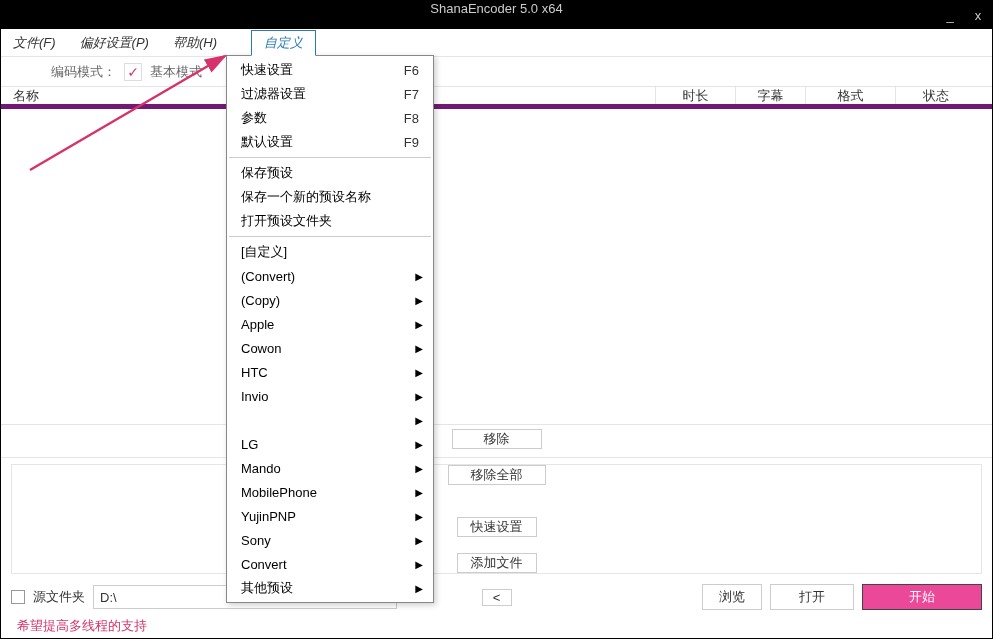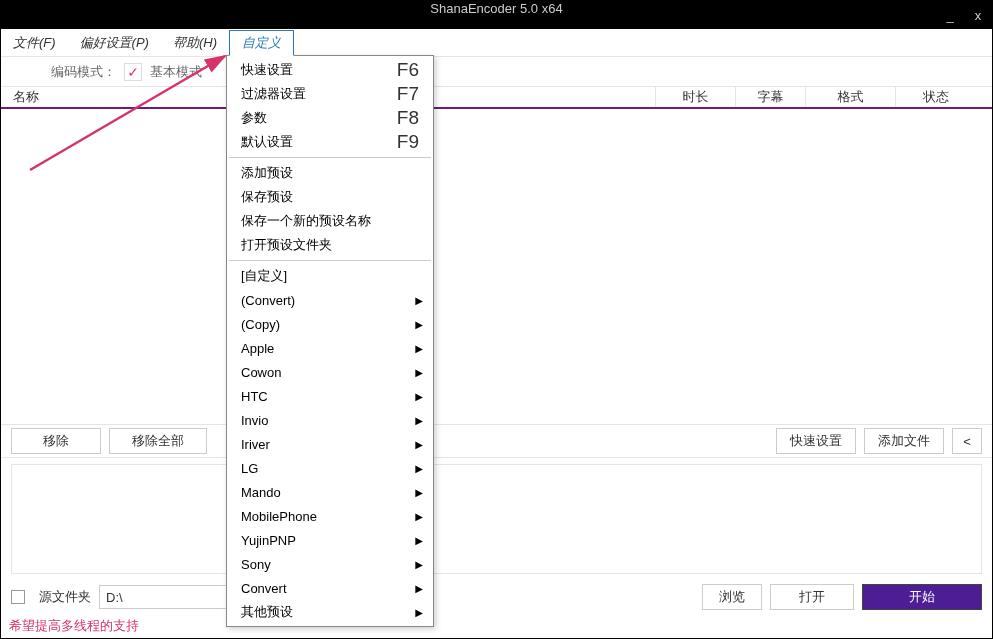"自定义" .menu-item.active { margin-left: none -> 22px }
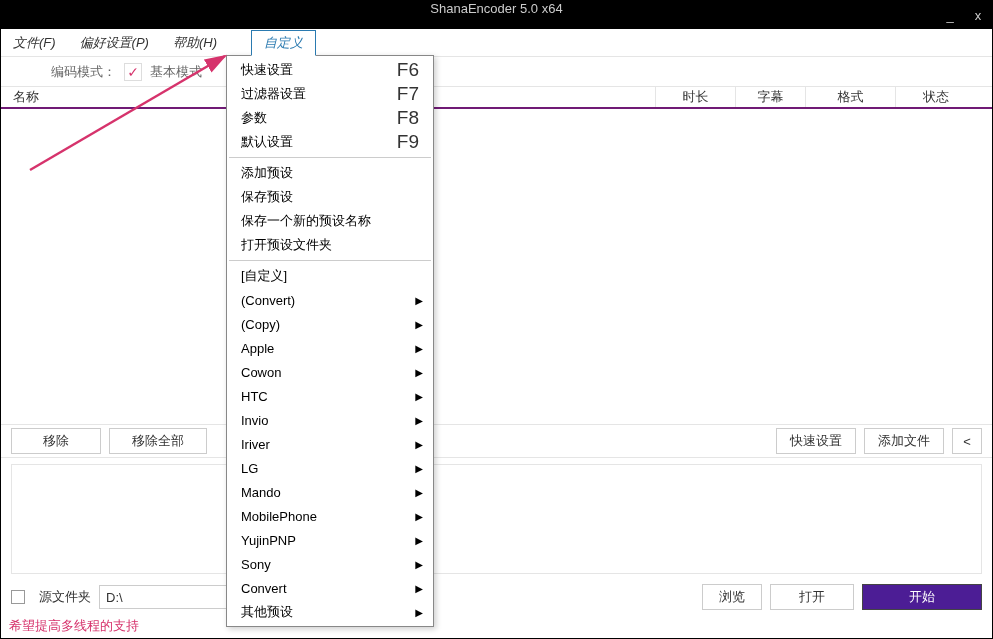"F6" .dd-shortcut { font-size: 19px -> 13px }
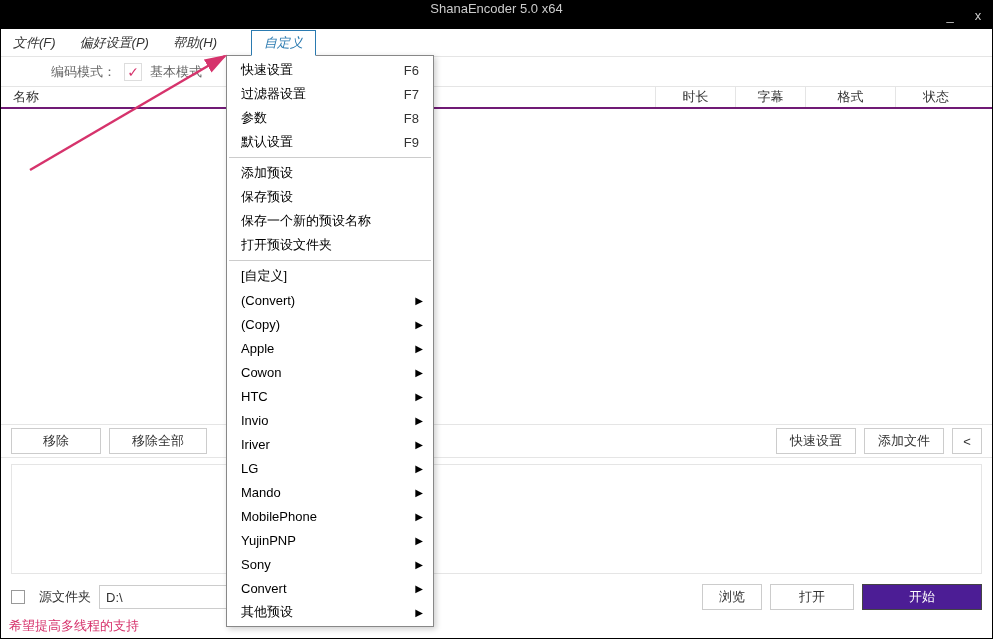"名称" .columns { border-bottom: 2px solid #701a75 -> 5px solid #701a75 }
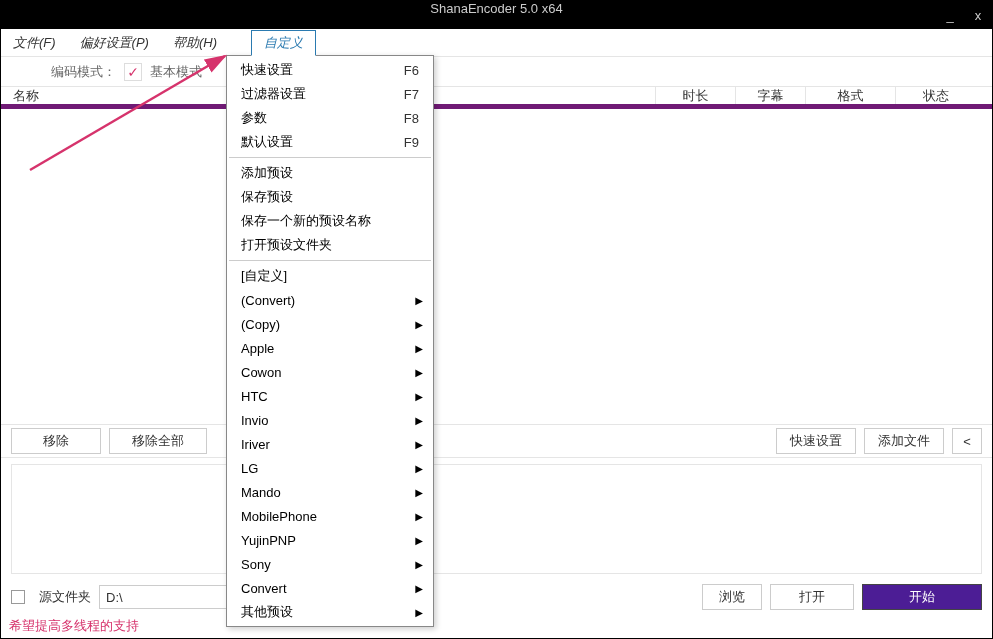"添加预设" div.dd-item { html: <div> <span>添加预设</span> </div> -> none }
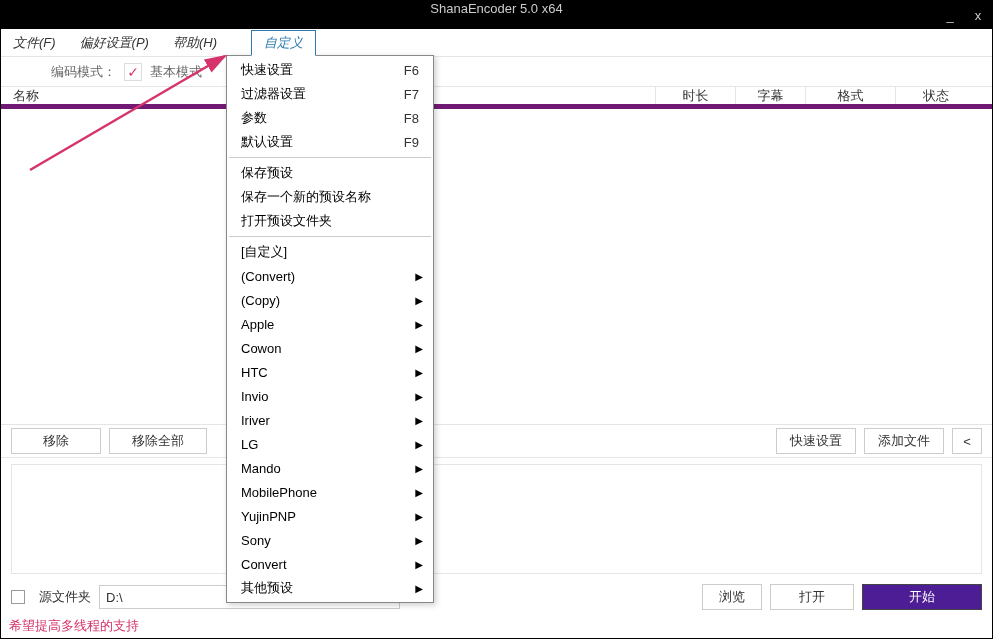"Iriver" span.dd-label { html: <span>Iriver</span> -> none }
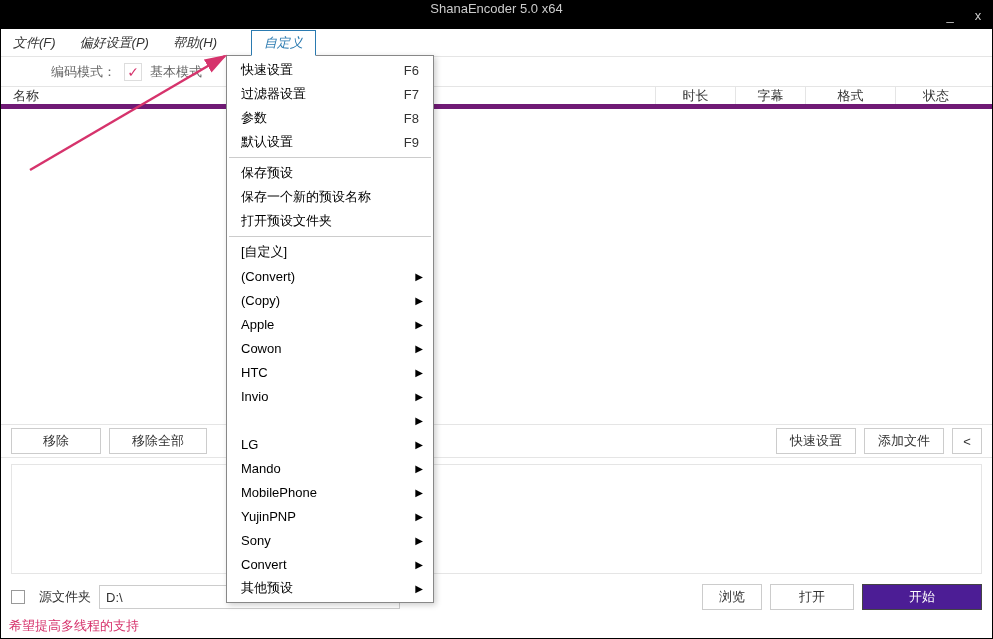"移除" .button-row { flex-direction: none -> column; gap: 8px -> 16px }
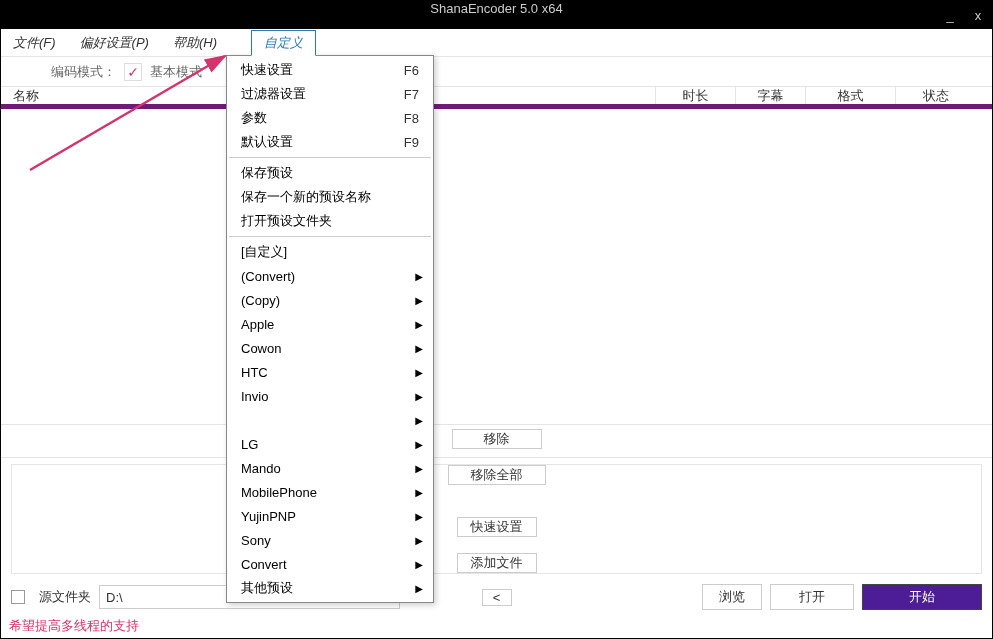"源文件夹" .path-label { margin-left: 6px -> none }
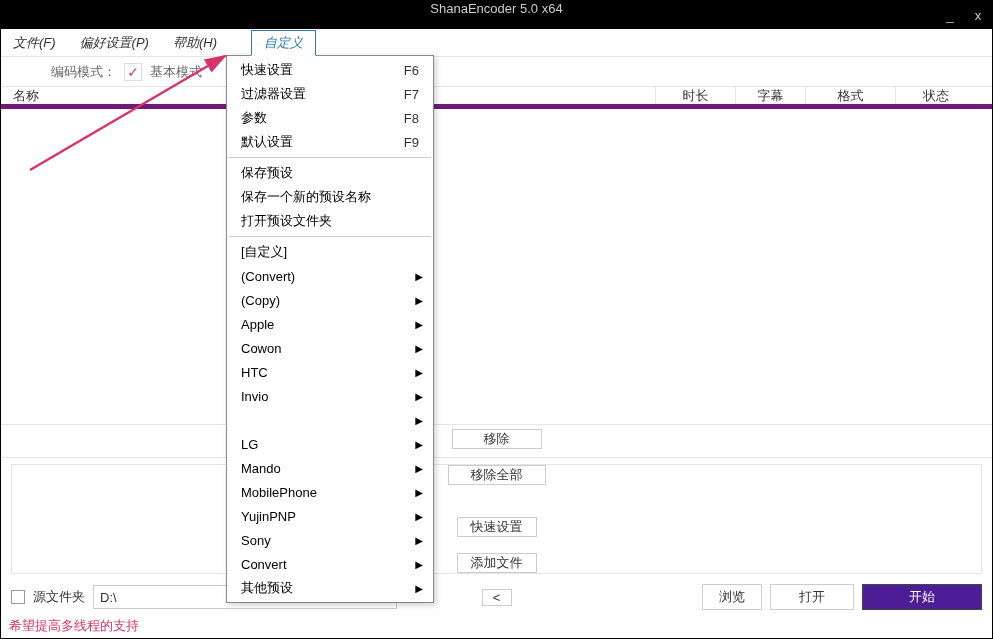"开始" .btn.dark { background: #4c1d95 -> #ec4899 }
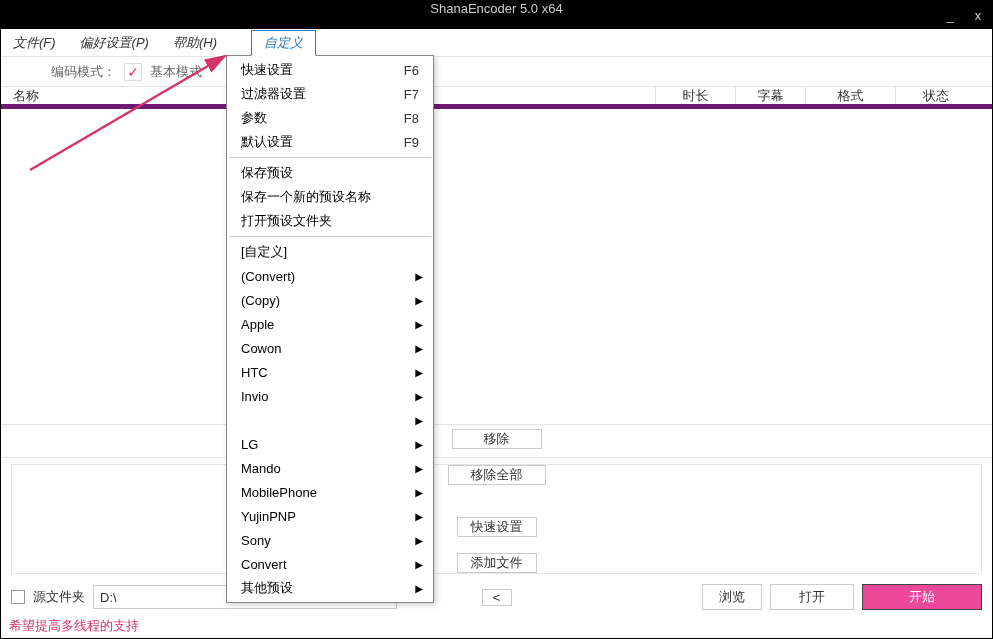"希望提高多线程的支持" .status-row { padding: 0 8px -> 0 16px }
